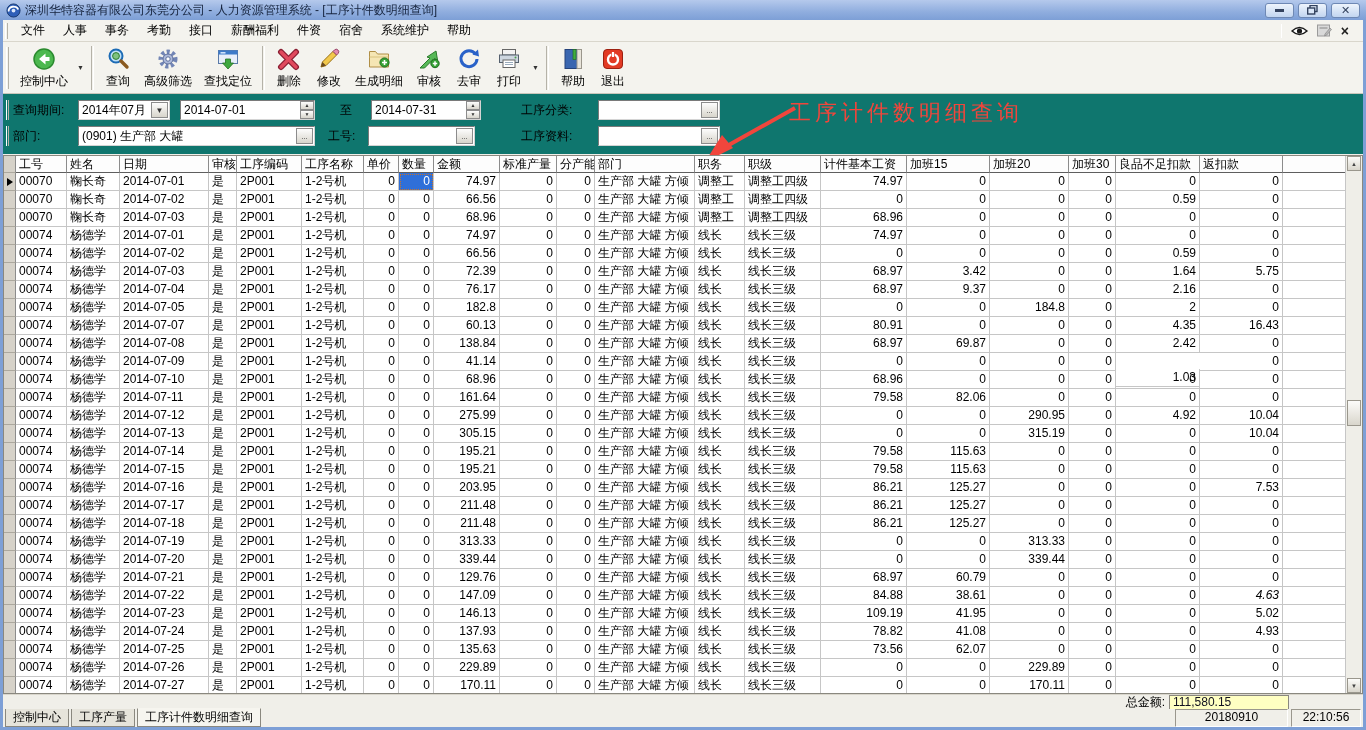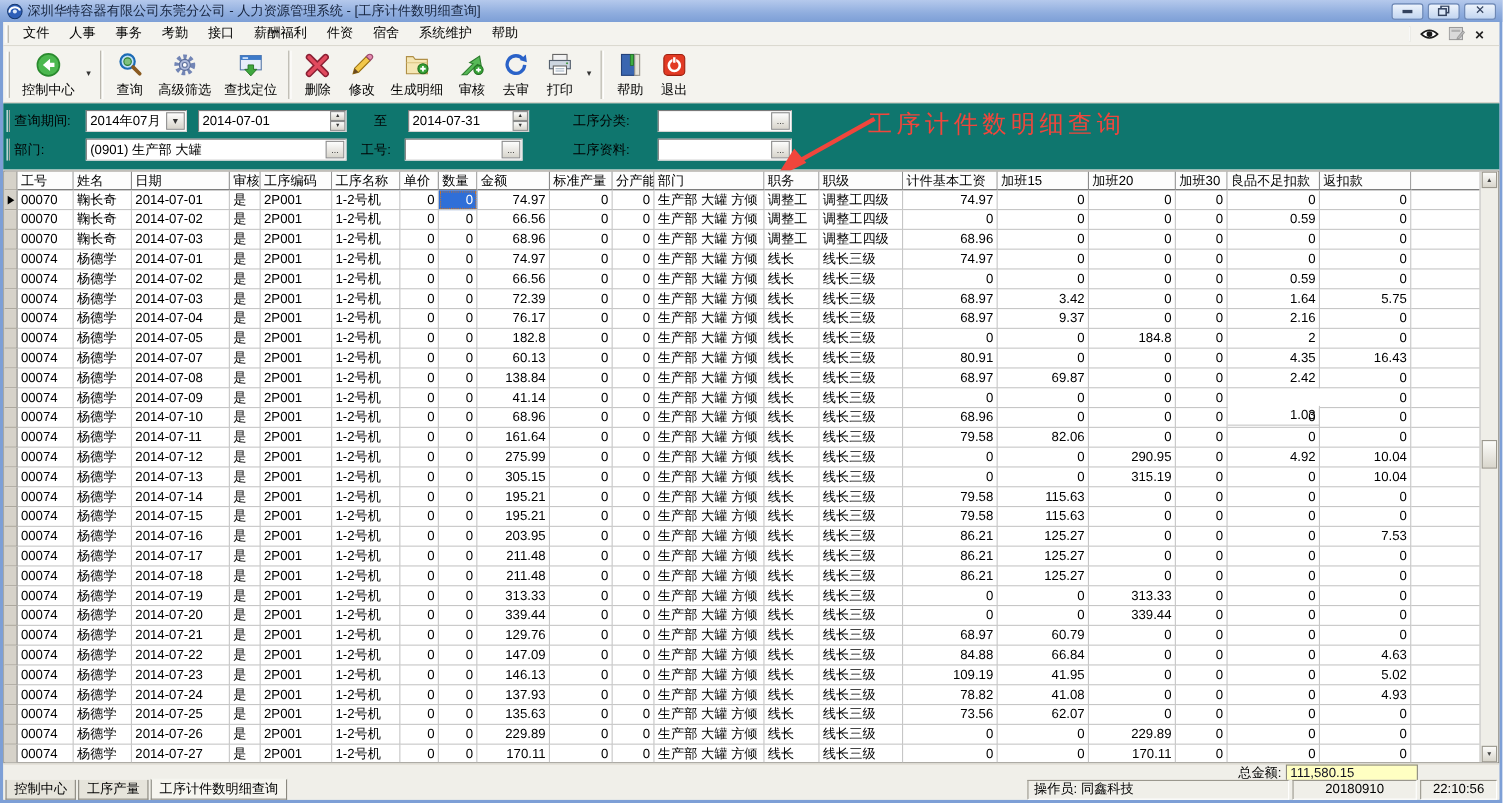"66.84" div.gc { text: 66.84 -> 38.61 }
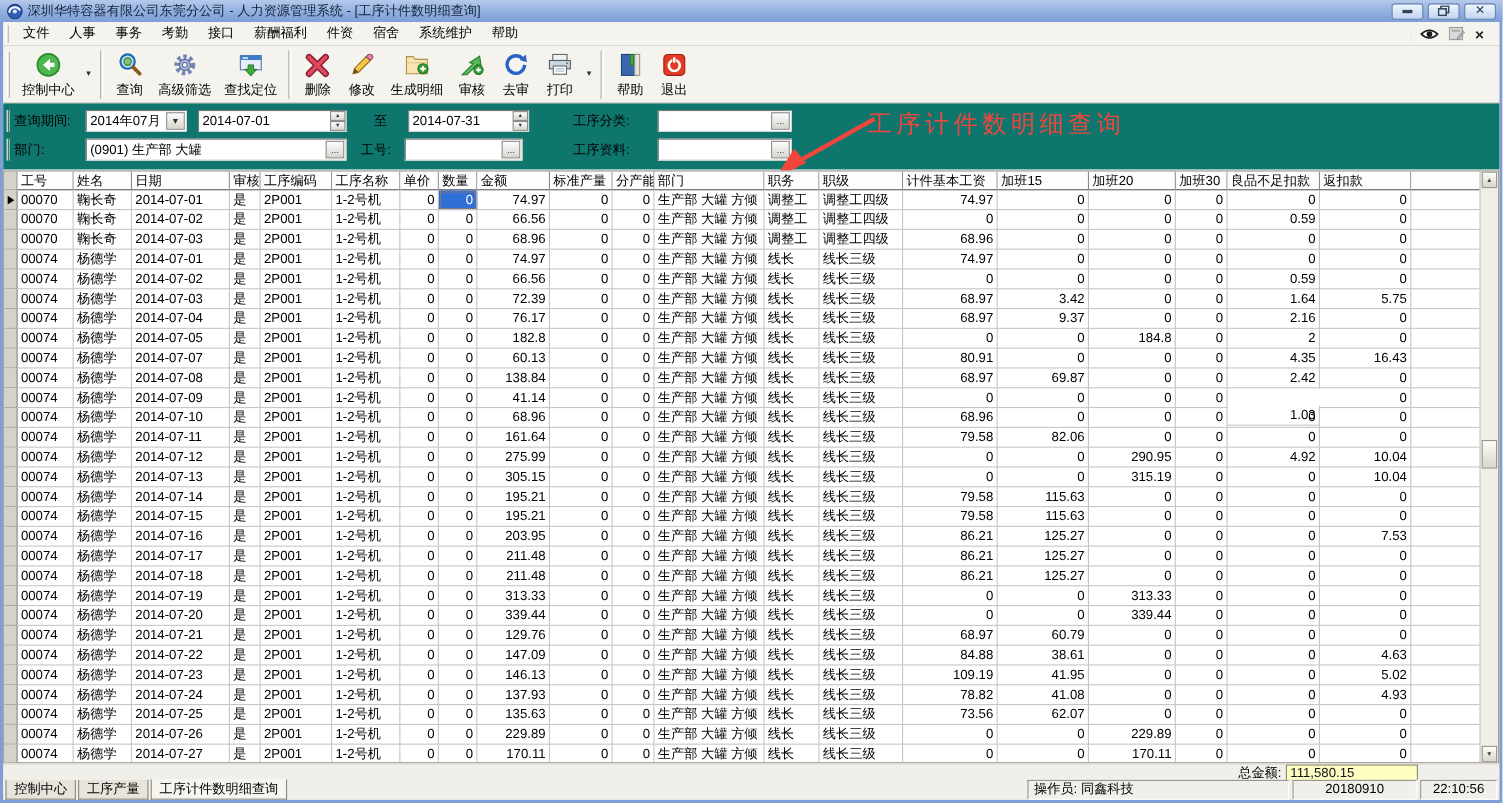"4.63" div.gc { font-style: none -> italic }
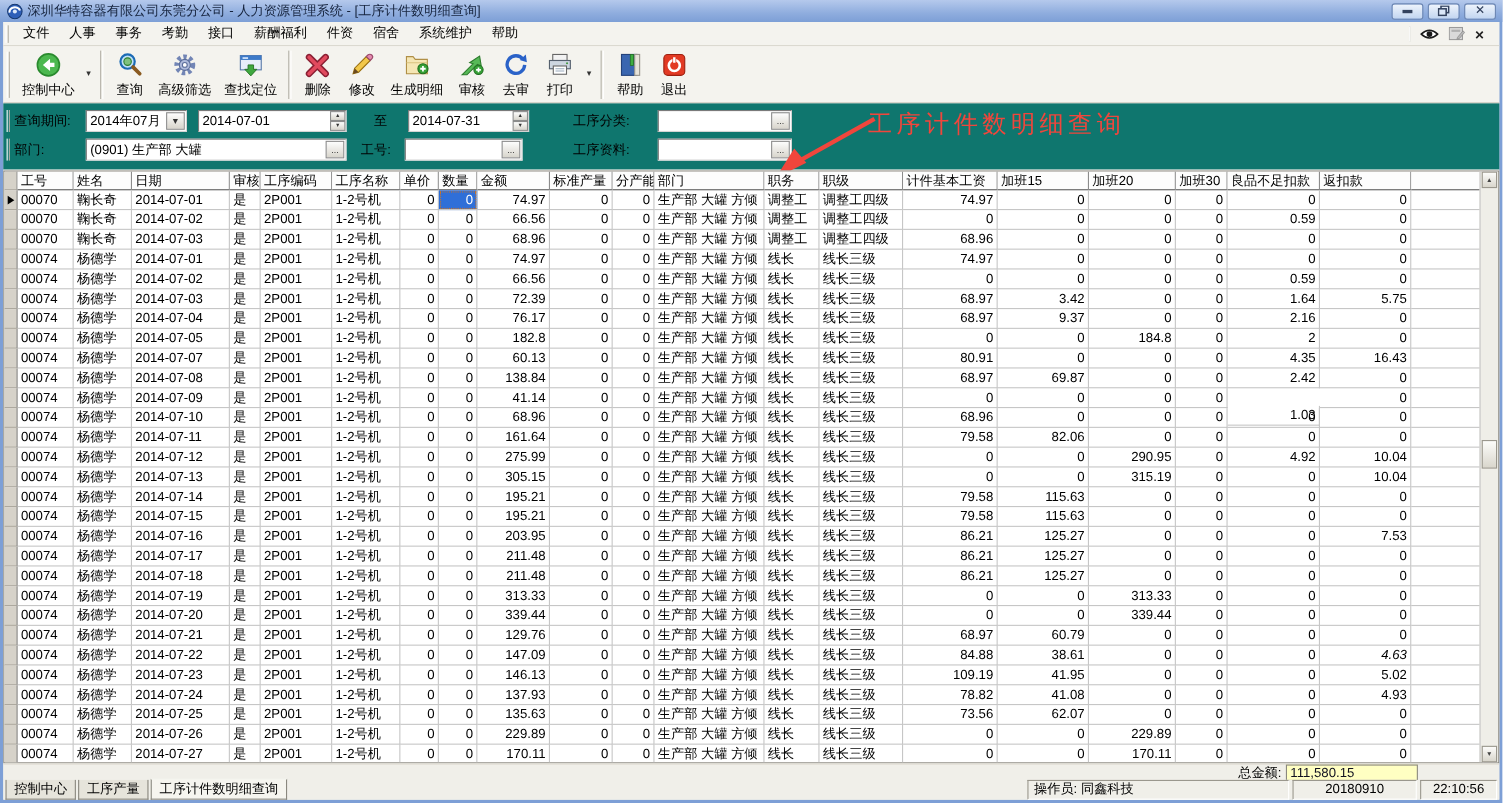"操作员: 同鑫科技" div.scell { html: <div>操作员: 同鑫科技</div> -> none }
